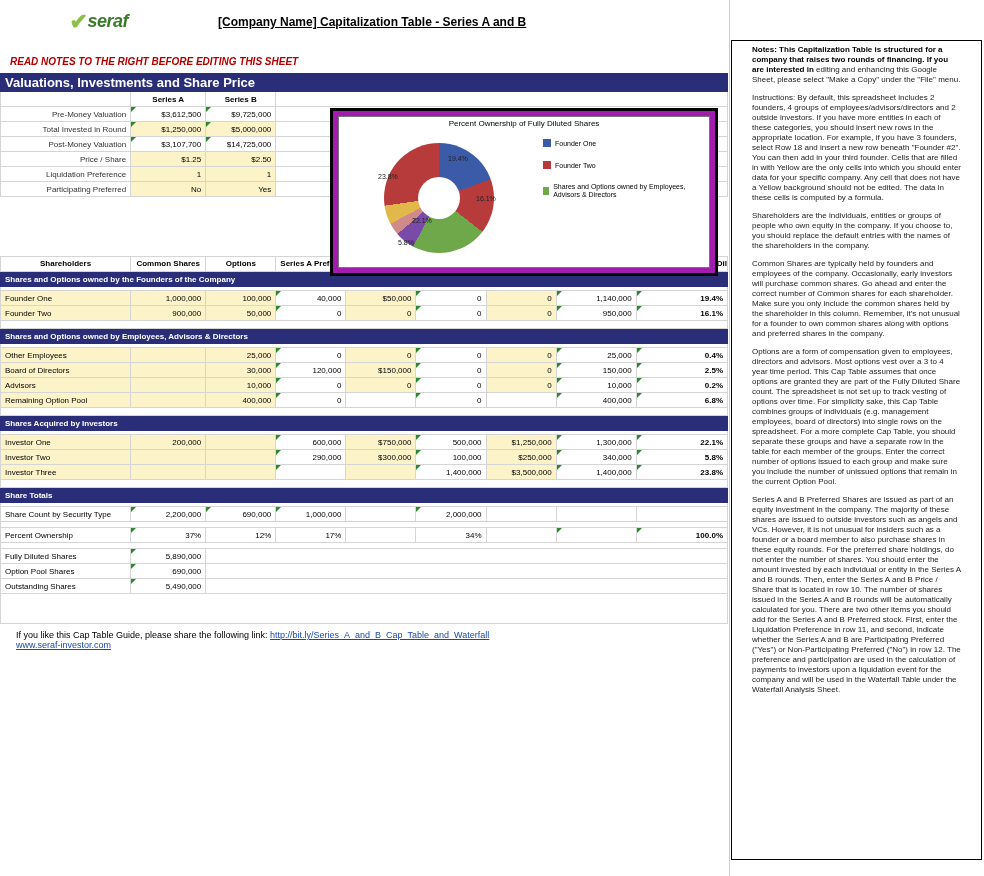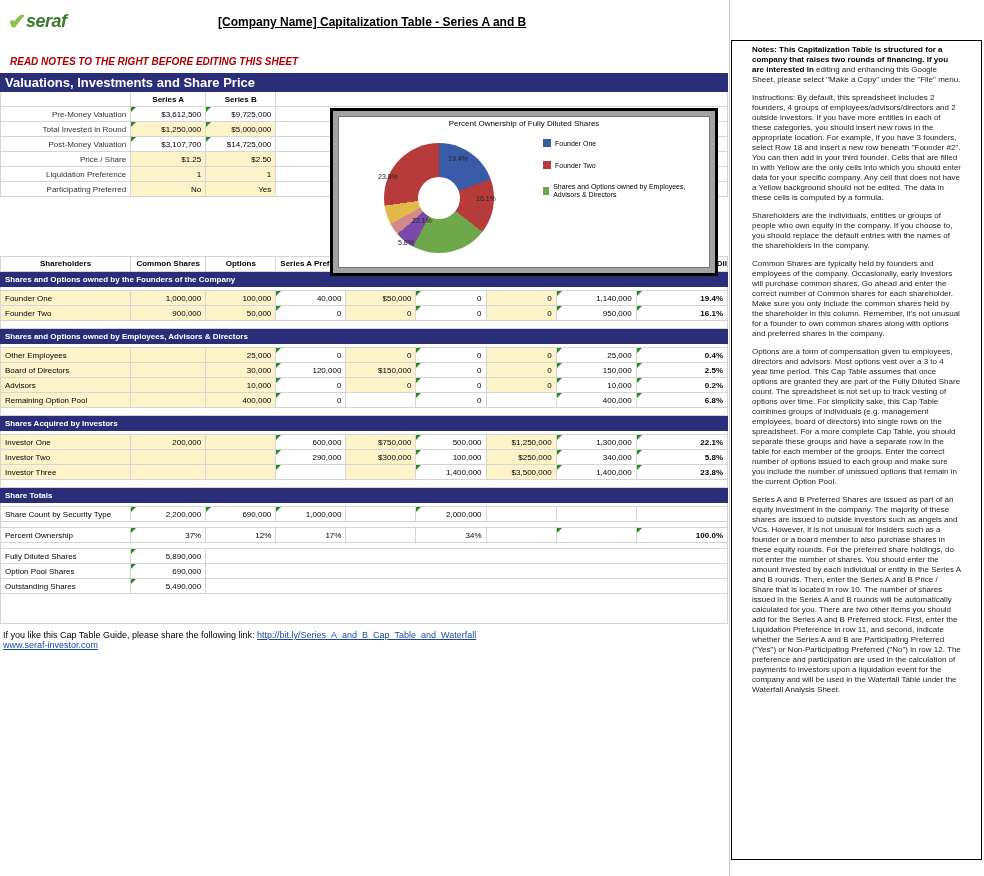"✔seraf" .logo-row { text-align: none -> right }
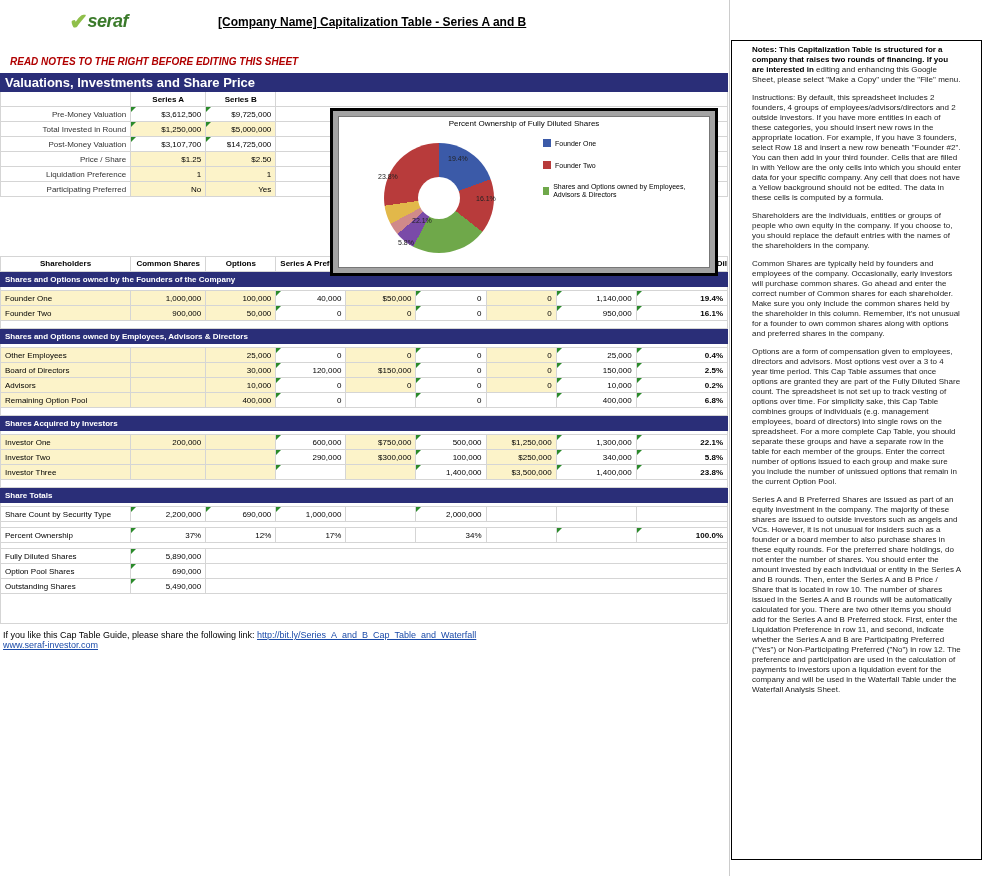"Percent Ownership of Fully Diluted" .chartbox { background: #a3a3a3 -> #a21caf }
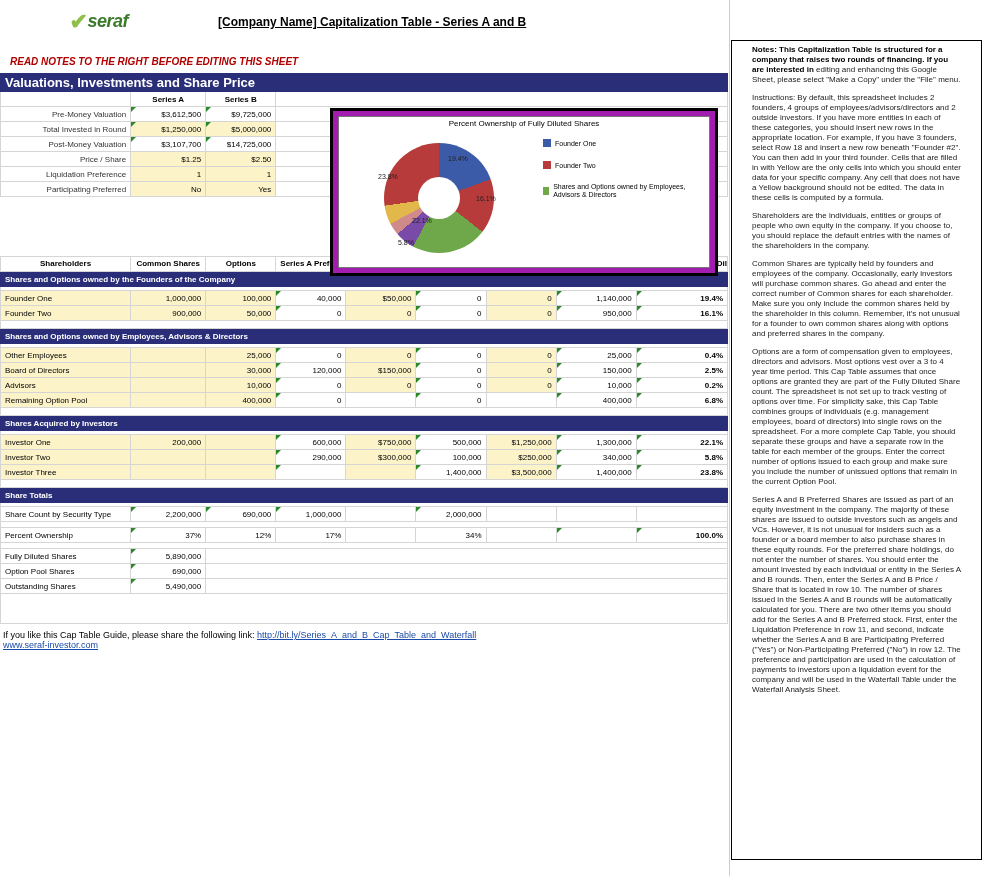"If you like this Cap" .footer-links { padding: 6px 3px -> 6px 16px }
